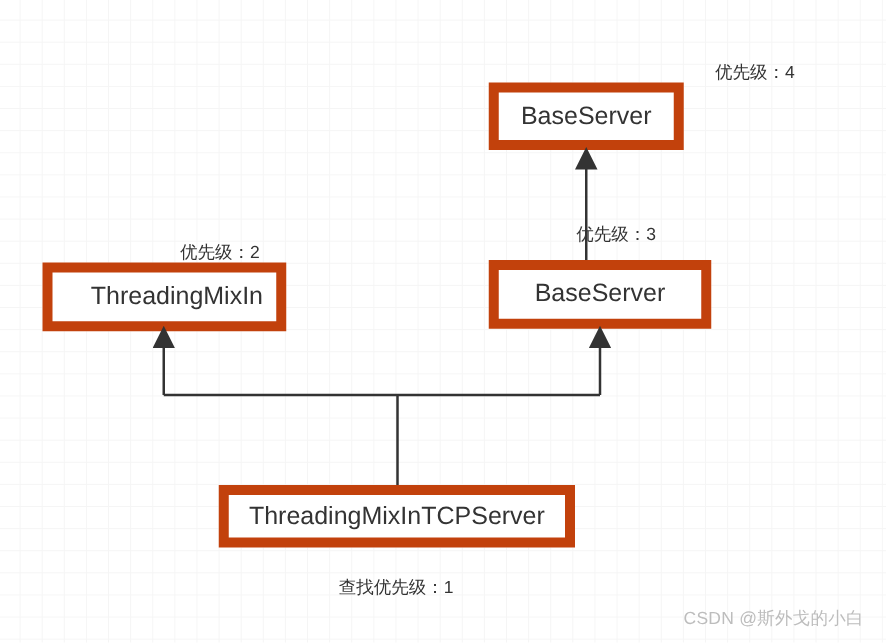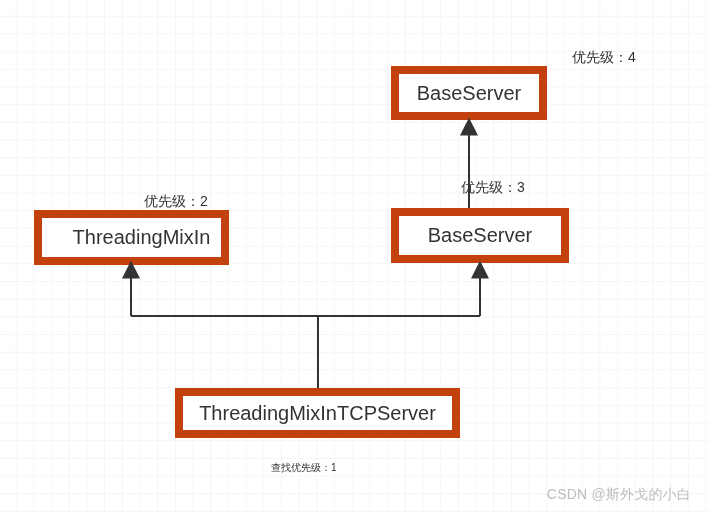"查找优先级：1" div.label { font-size: 10px -> 14px }
